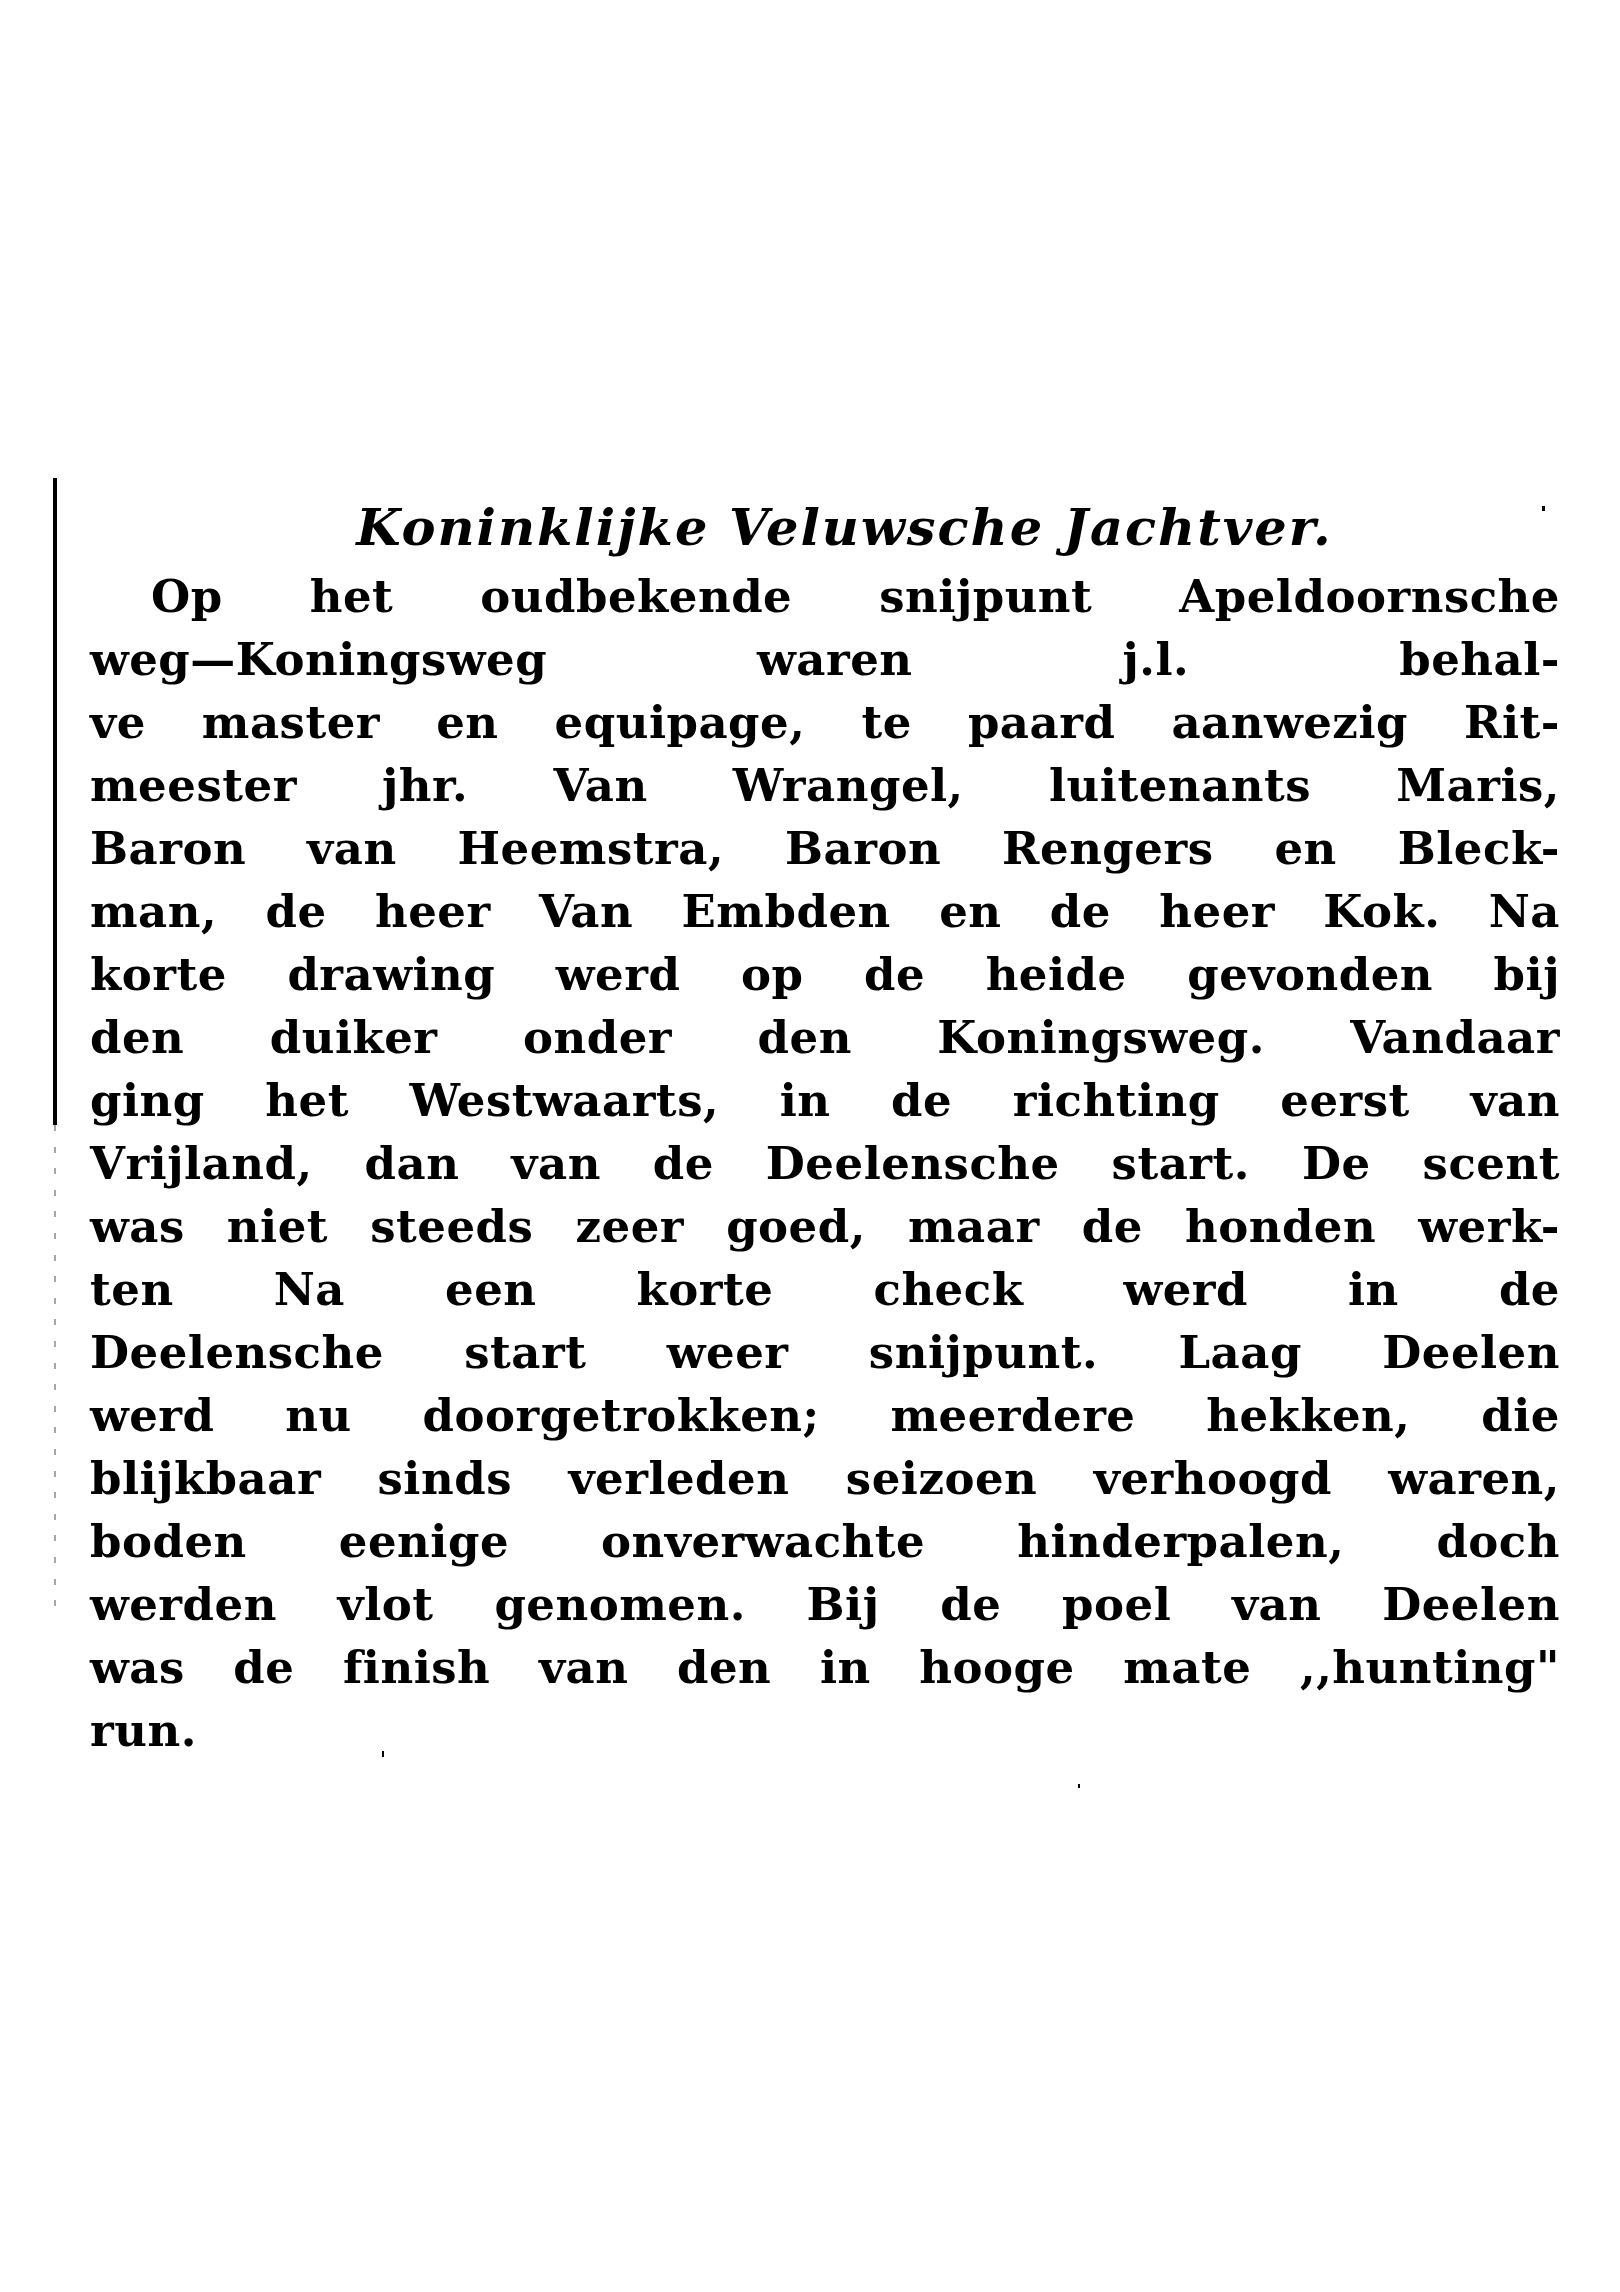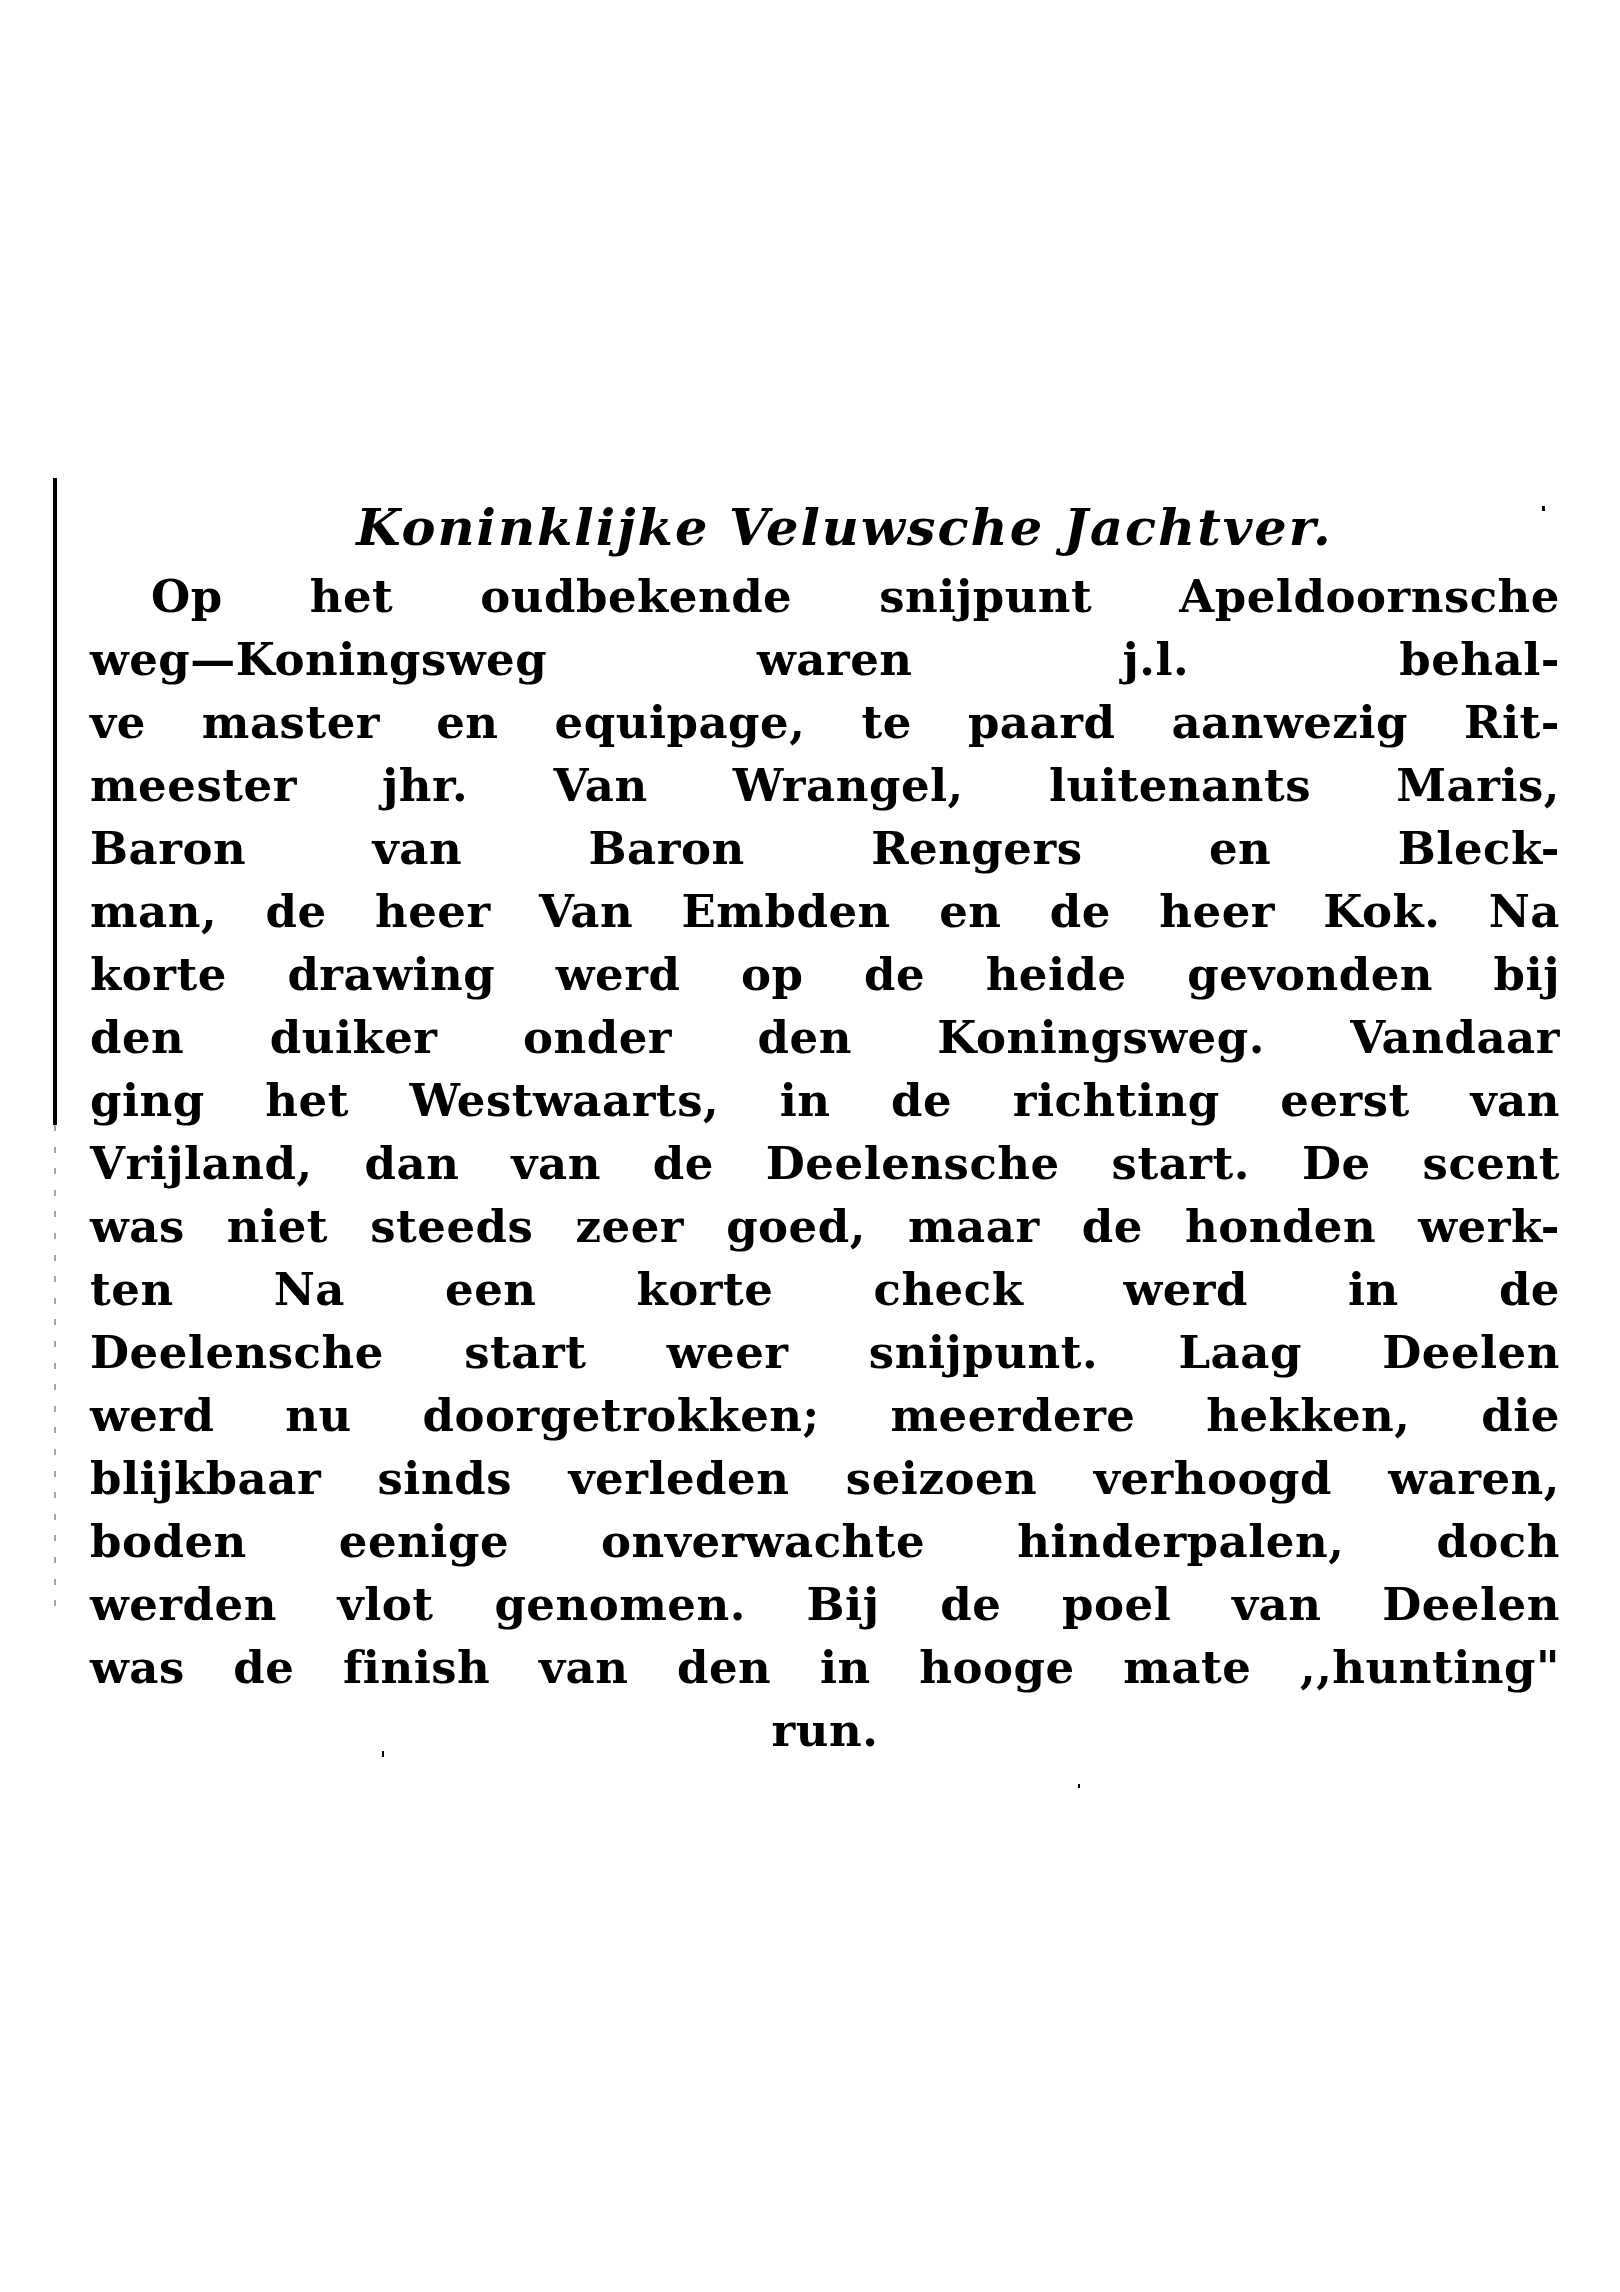"Heemstra," span { html: none -> <span>Heemstra,</span> }
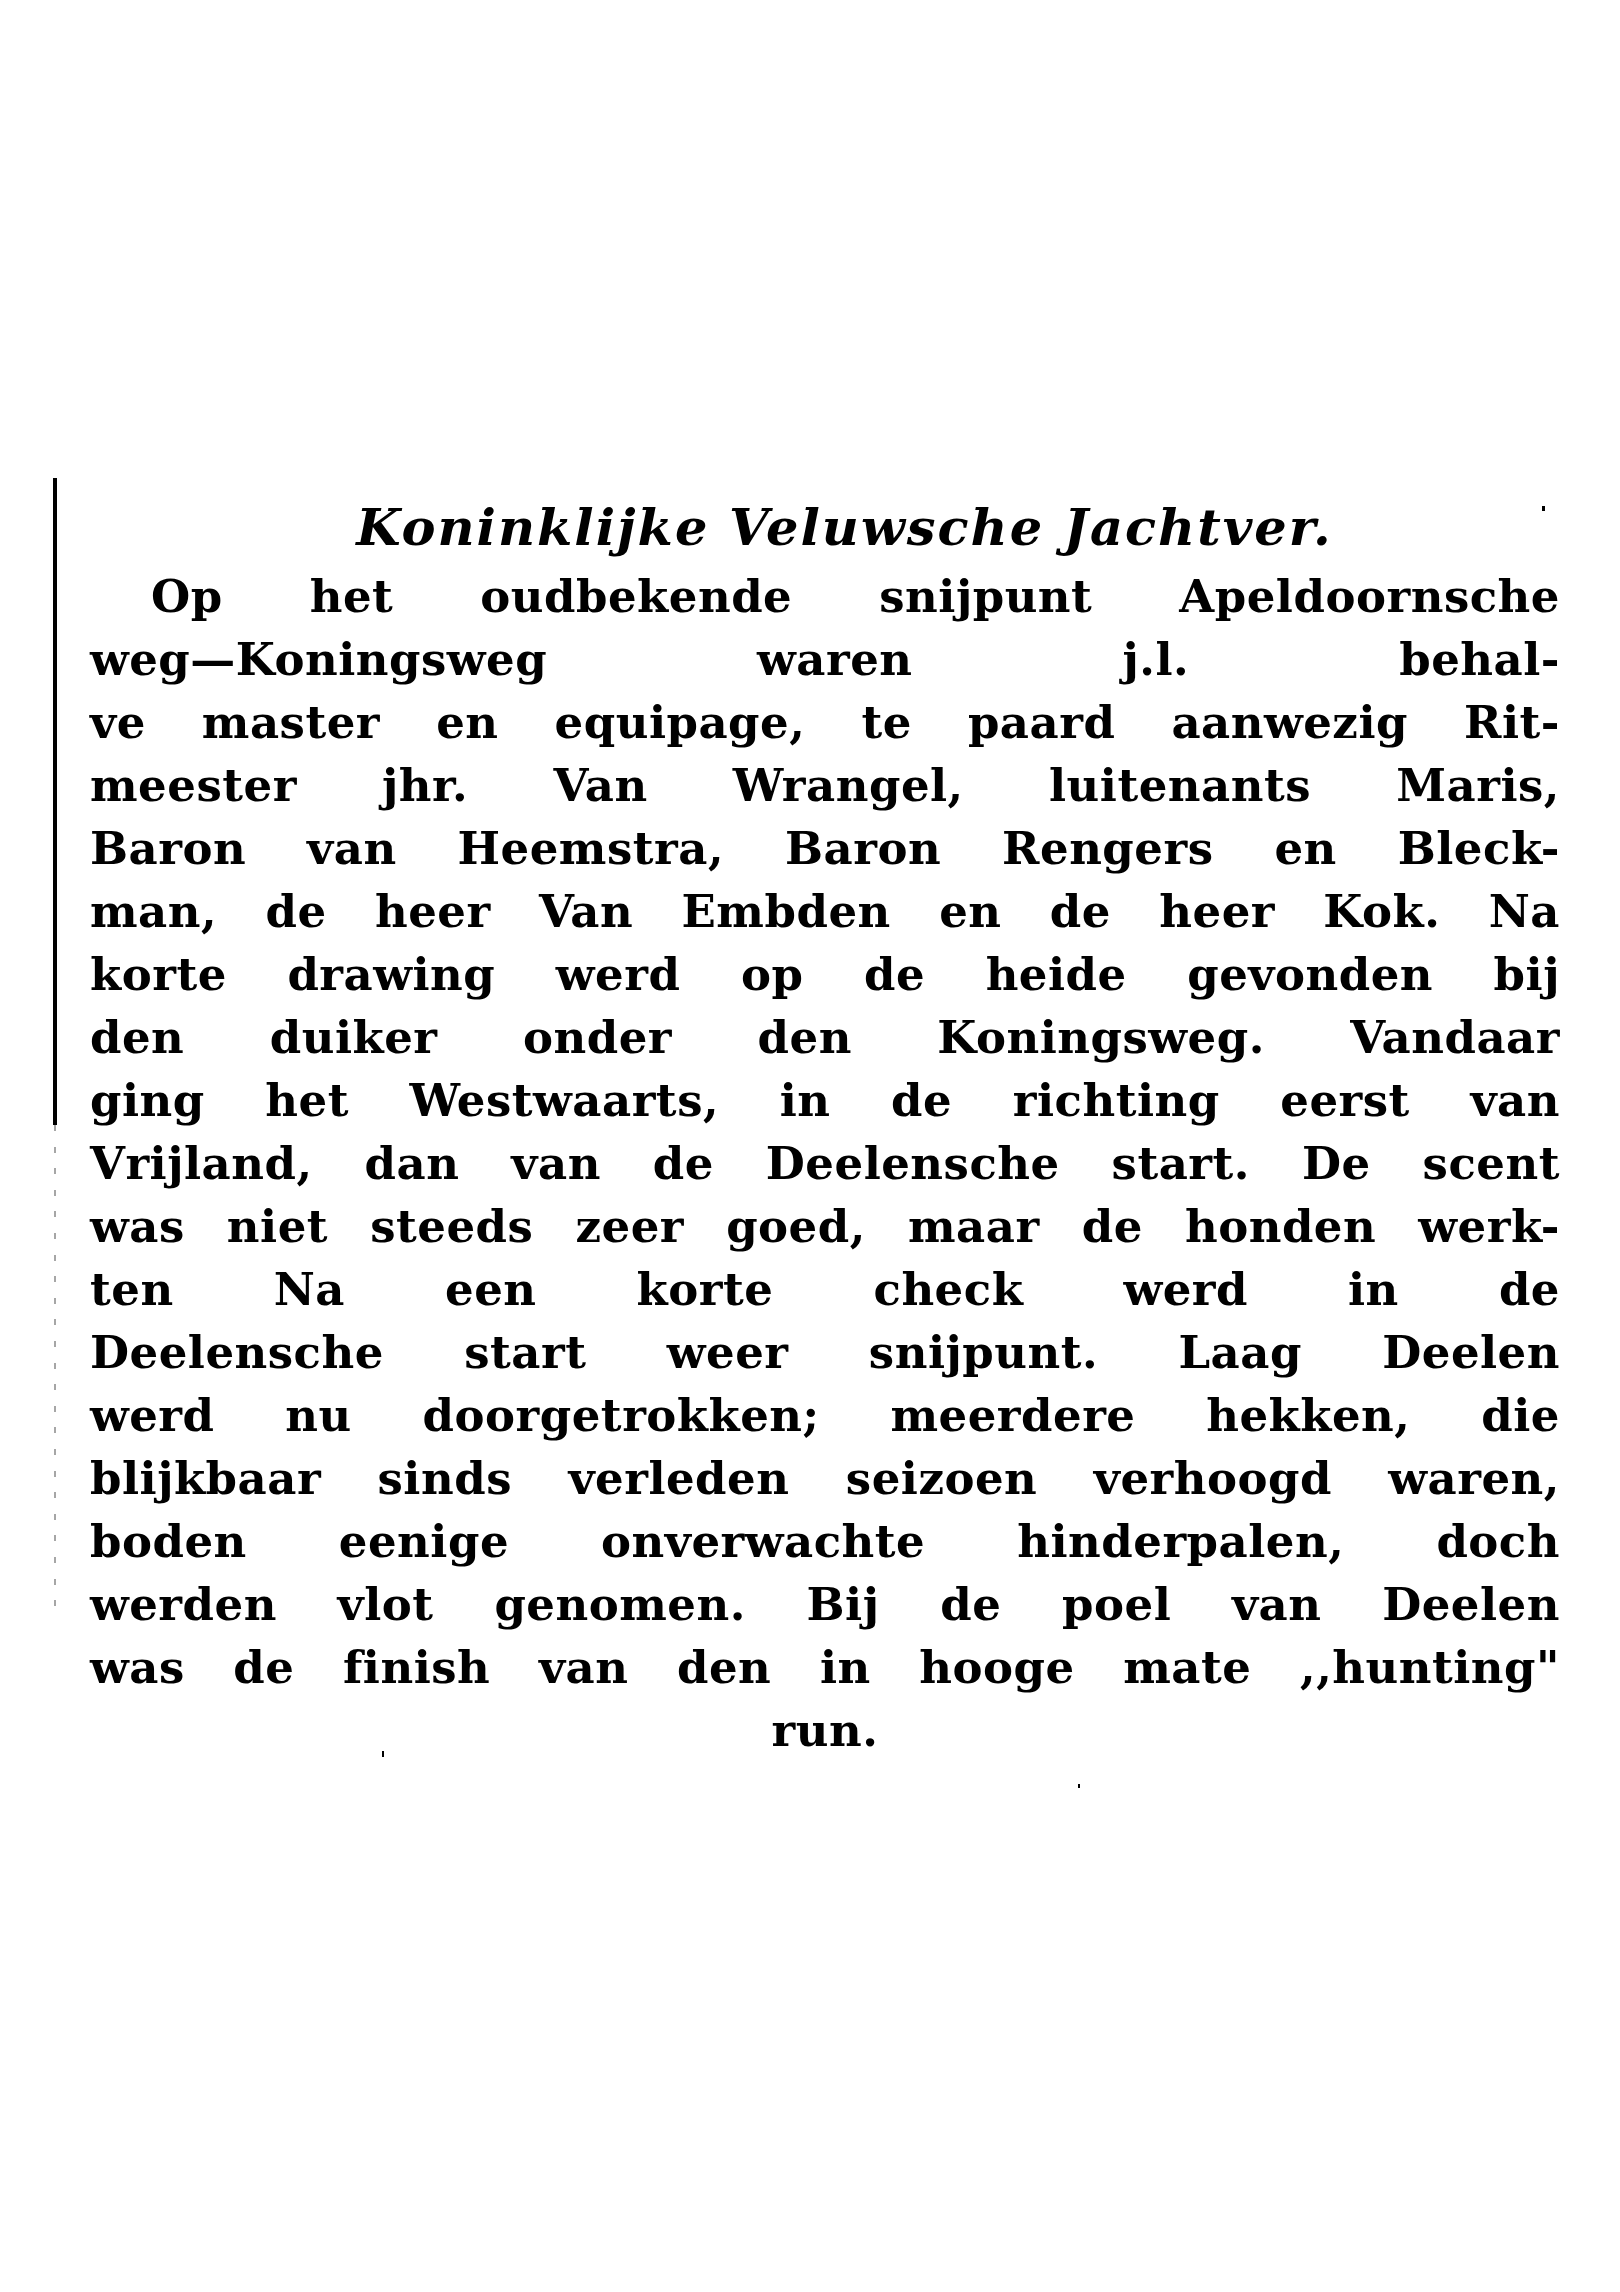"run." .just.last { justify-content: center -> flex-start }
